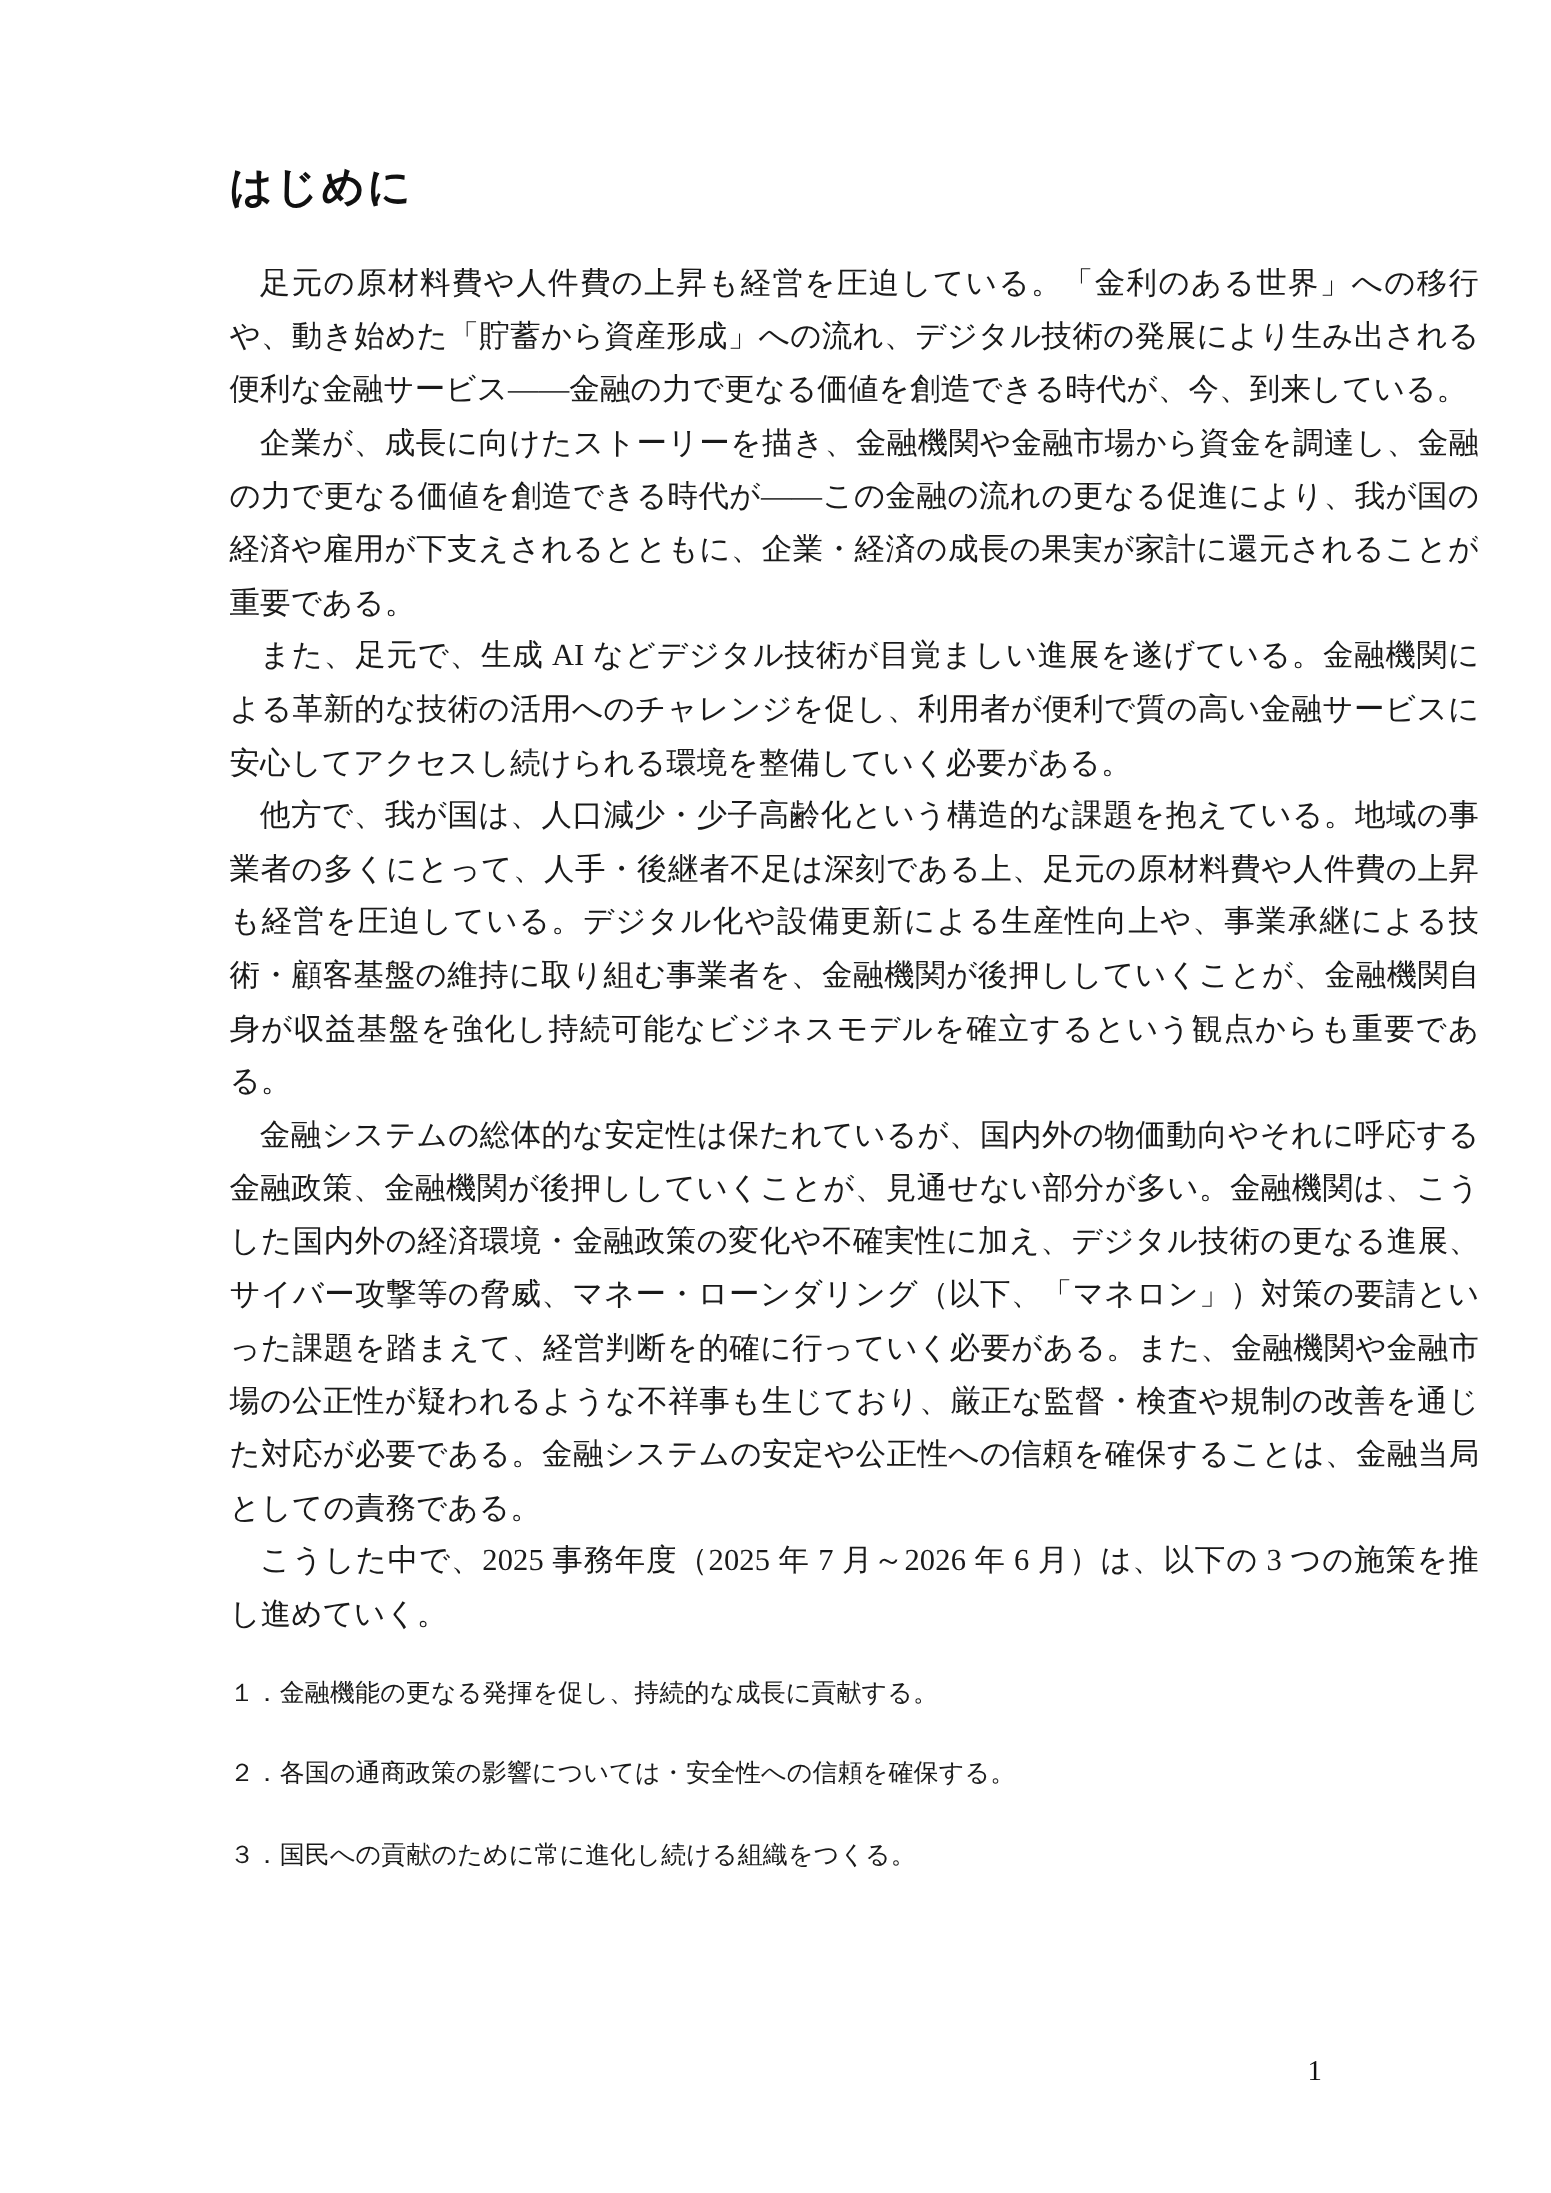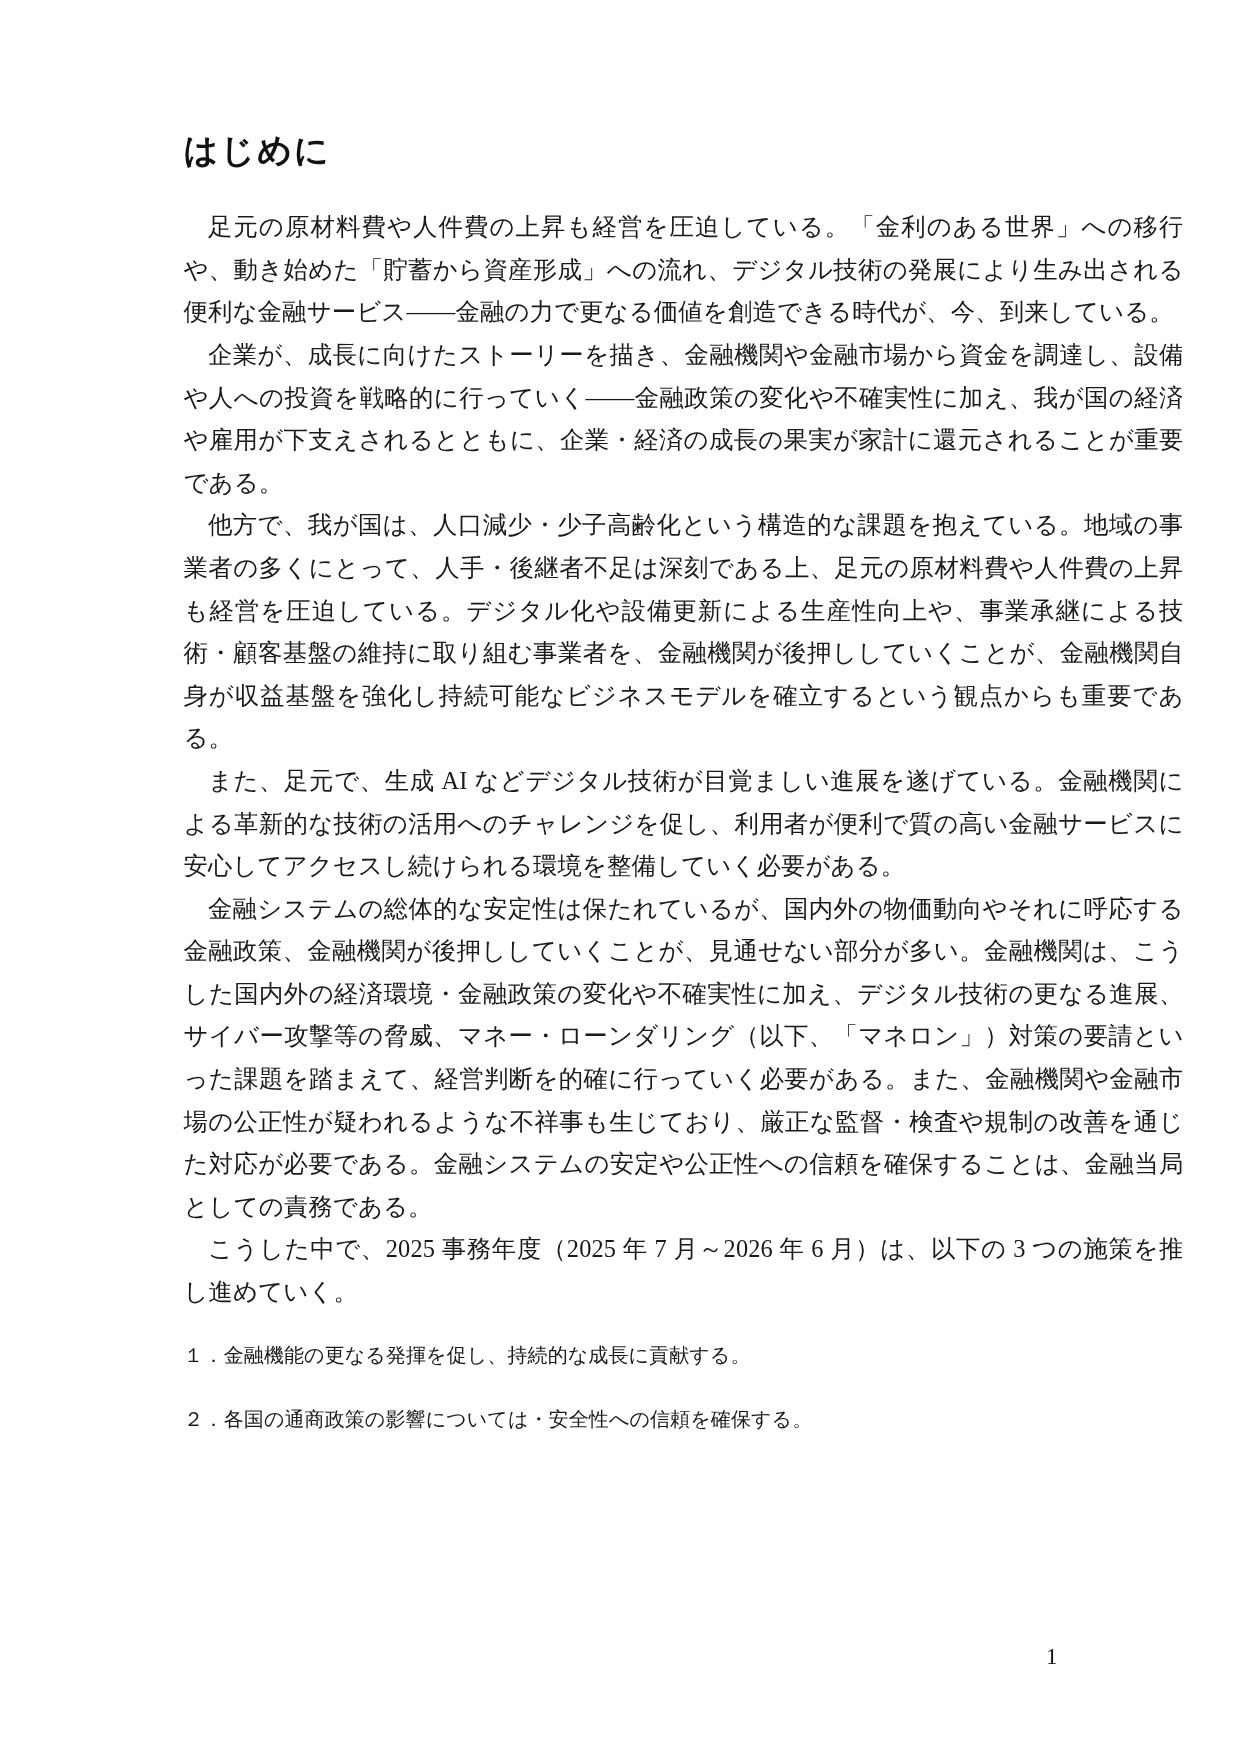"企業が、成長に向けたストーリーを描き、金融機関や金融市場から資金を調達し、設備や" p.para { text: 設備や人への投資を戦略的に行っていく――金融政策の変化や不確実性に加え -> 金融の力で更なる価値を創造できる時代が――この金融の流れの更なる促進により }
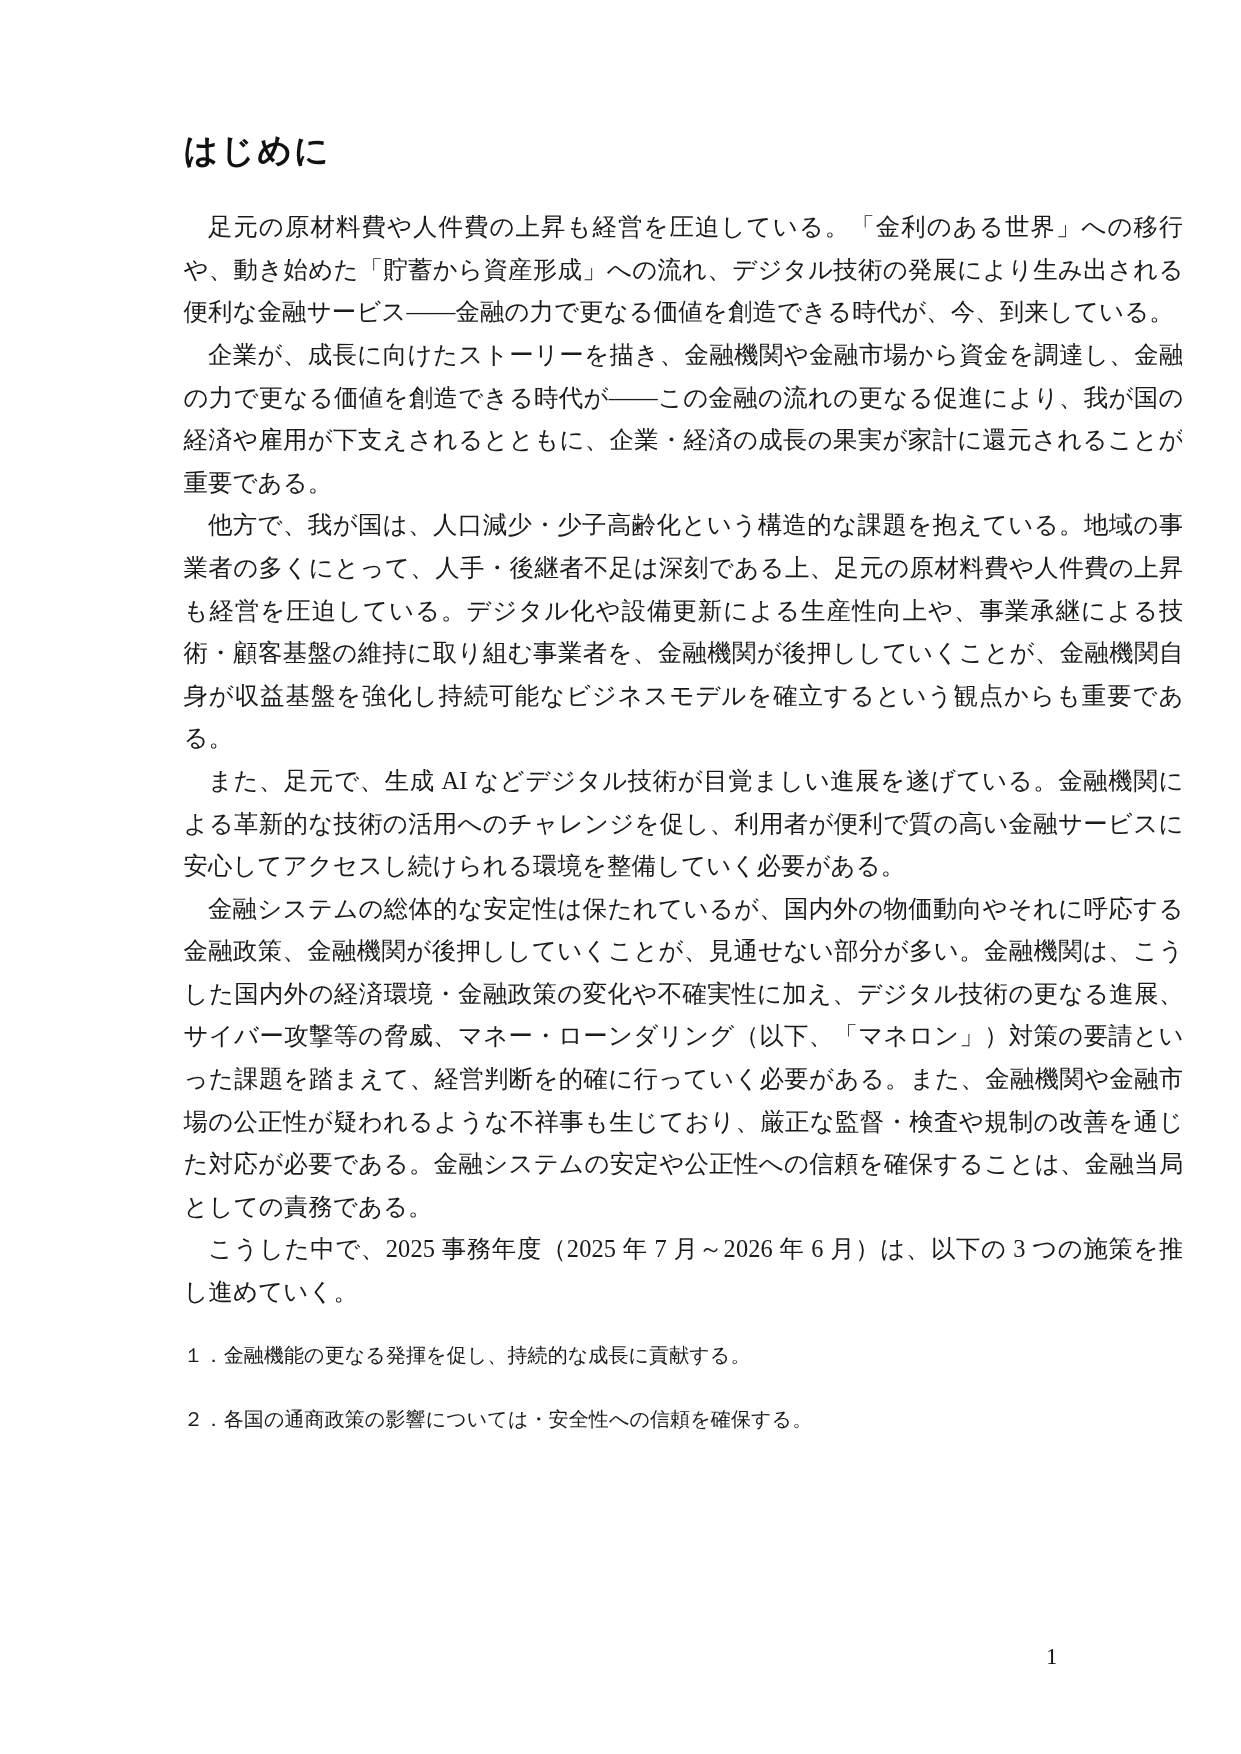"他方で、我が国は、人口減少・少子高齢化という構造的な課題を抱えている。地域の事業" p.para { order: before "また、足元で、生成 AI" -> after "また、足元で、生成 AI" }
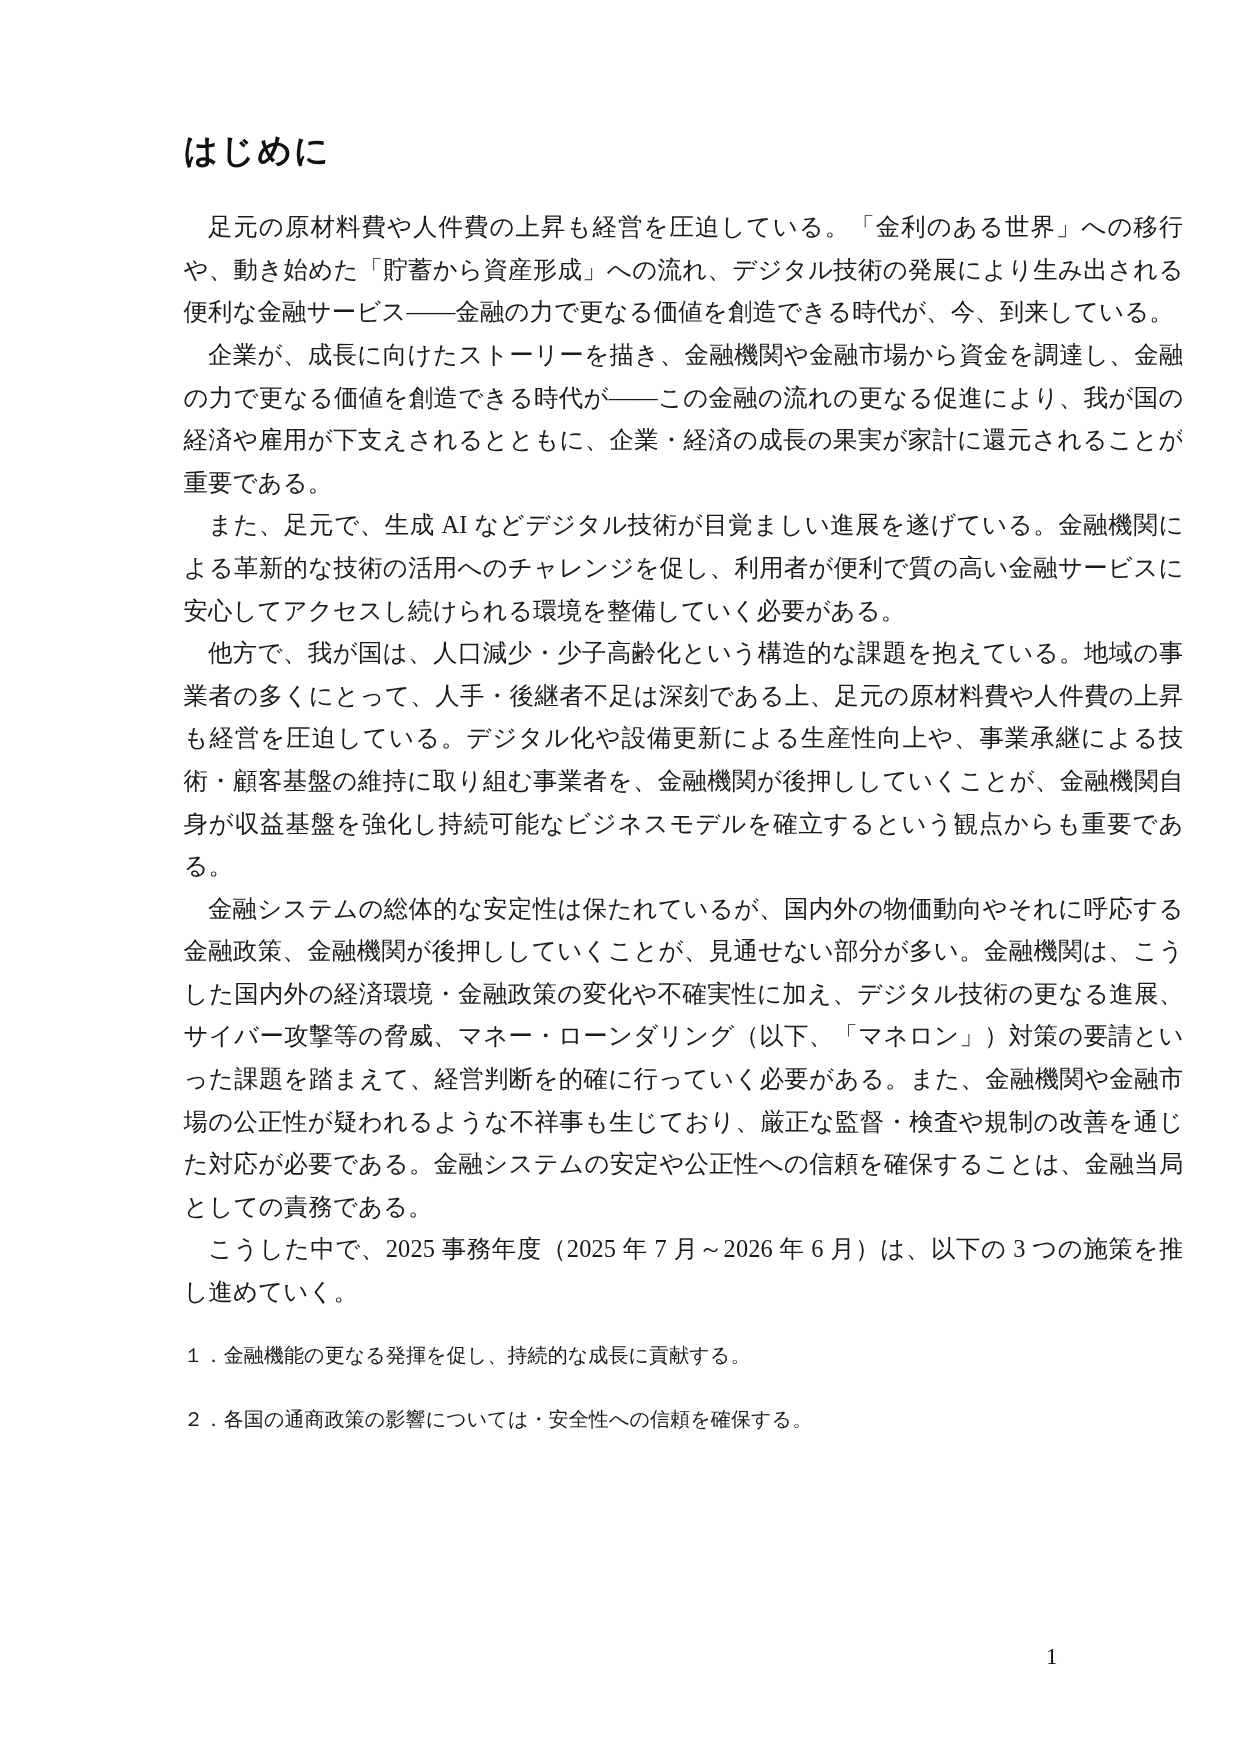"３．国民への貢献のために常に進化し続ける組織をつくる。" li.list-item { html: none -> <li> <span>３．</span><span>国民への貢献のために常に進化し続ける組織をつくる。</span> </li> }
